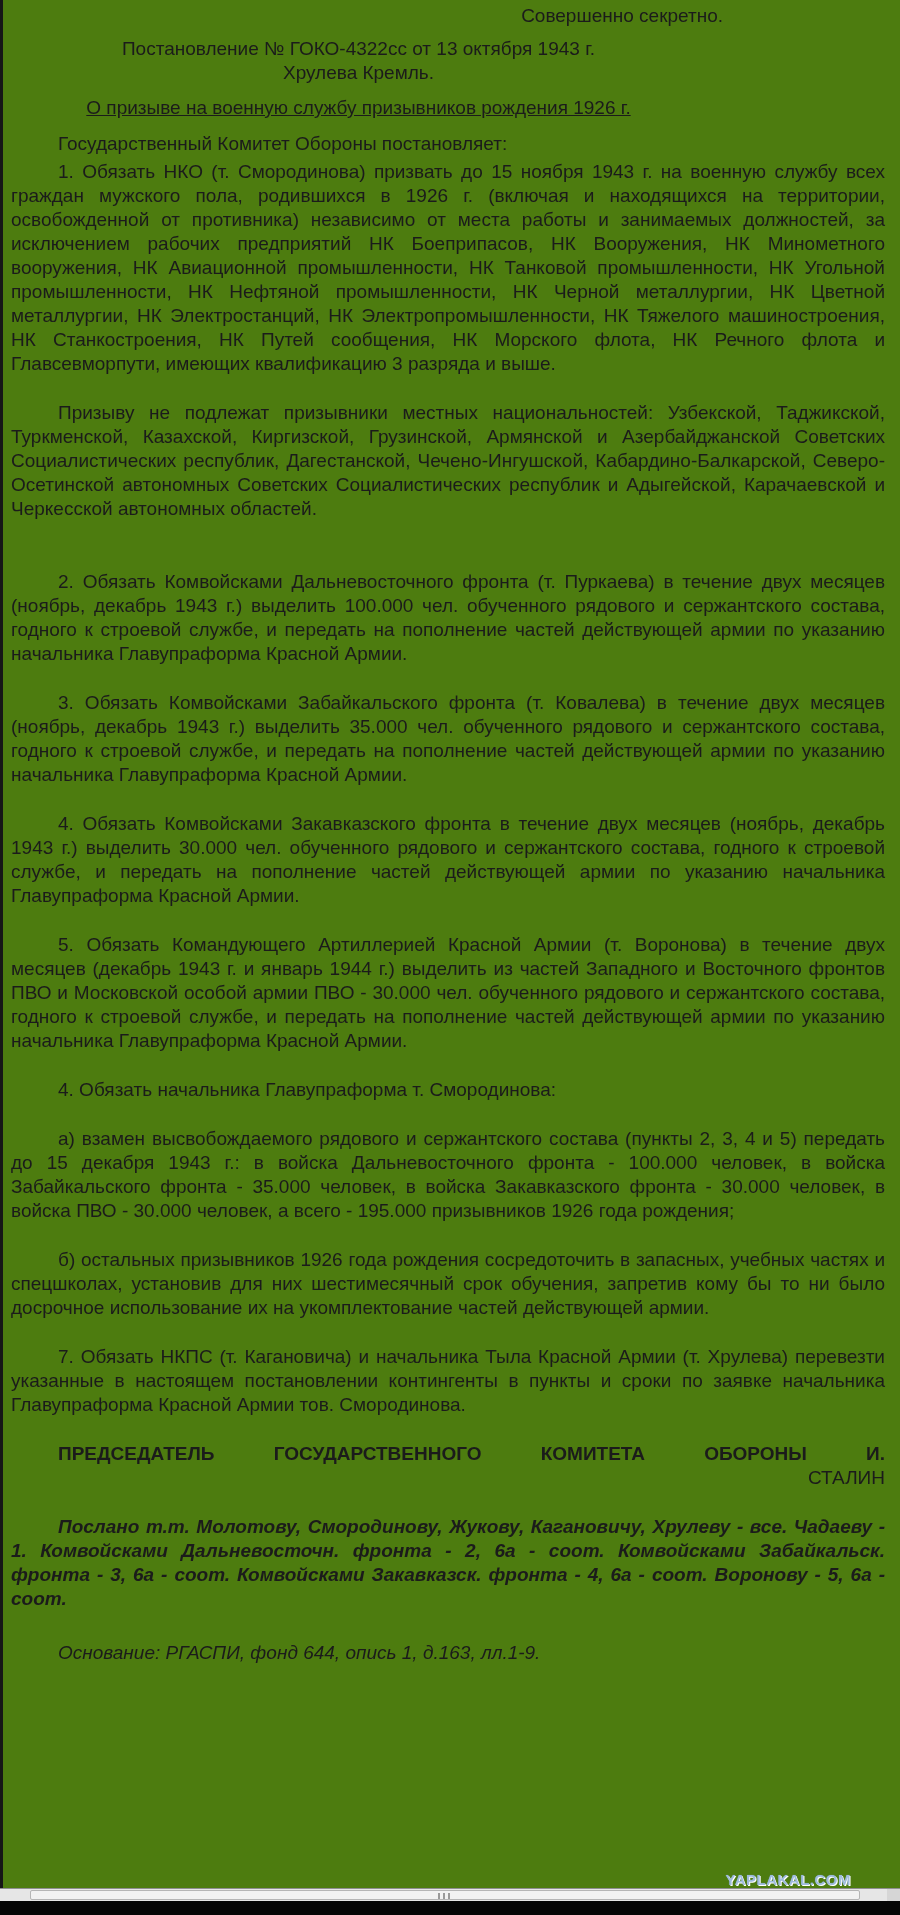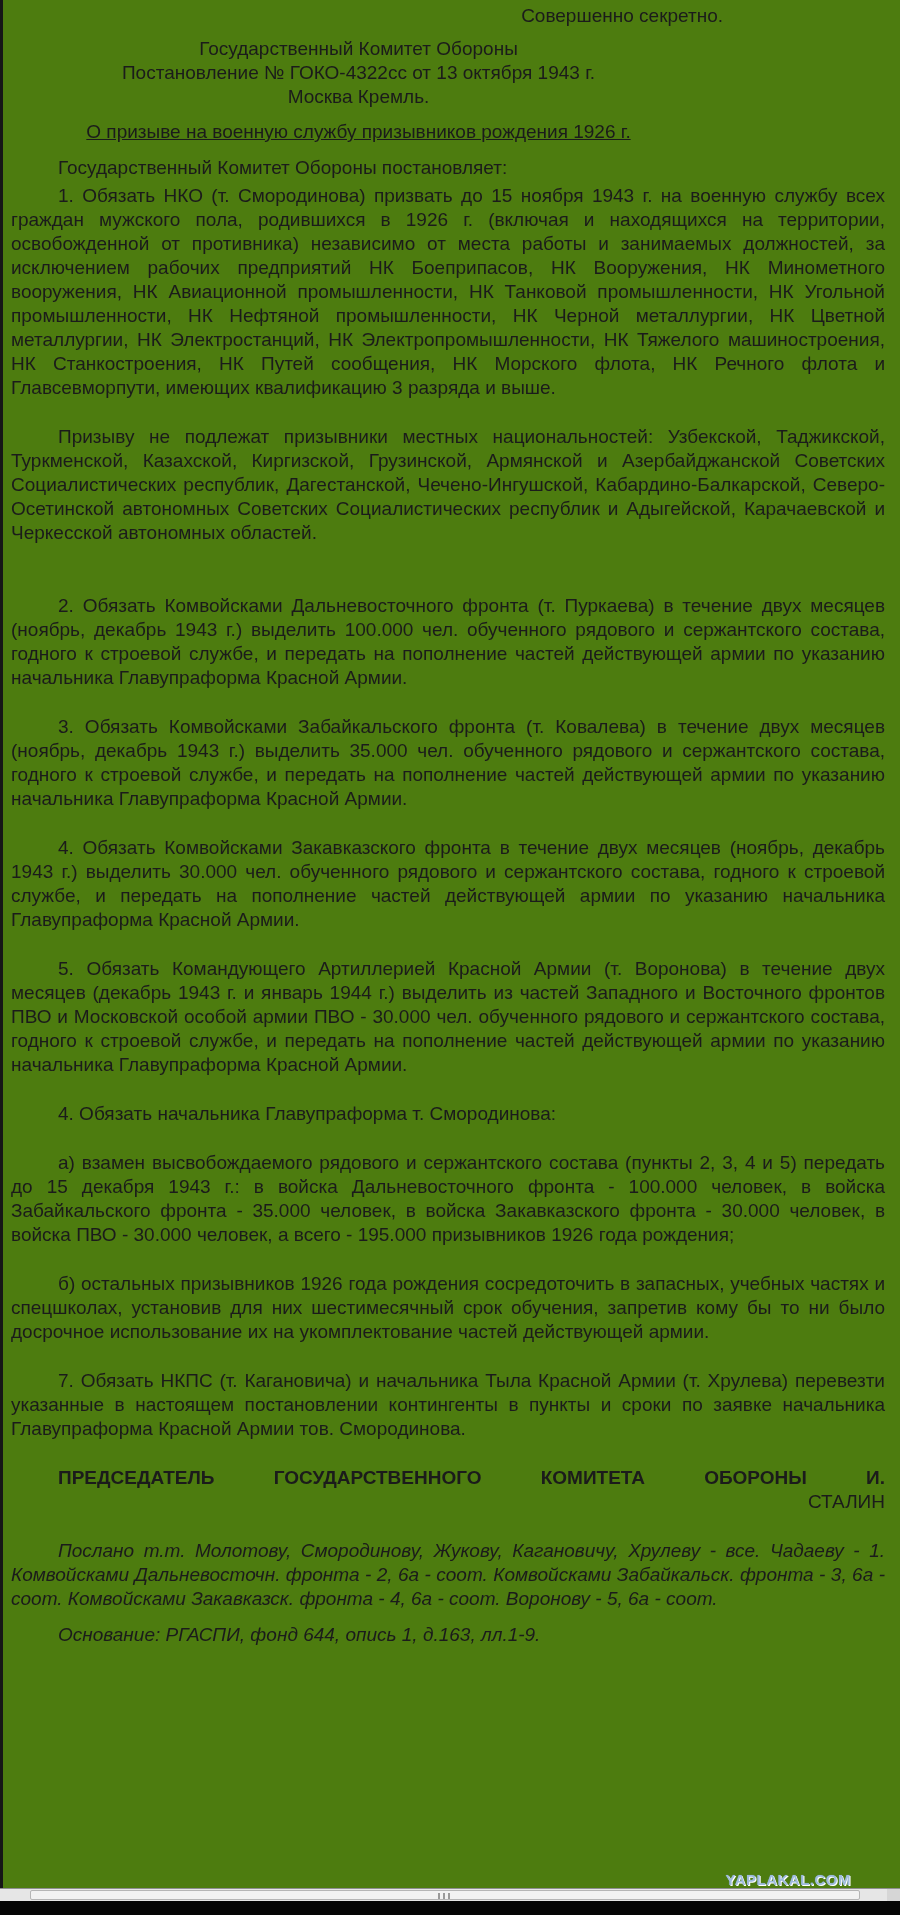"Государственный Комитет Обороны" div { html: <div>Государственный Комитет Обороны</div> -> none }
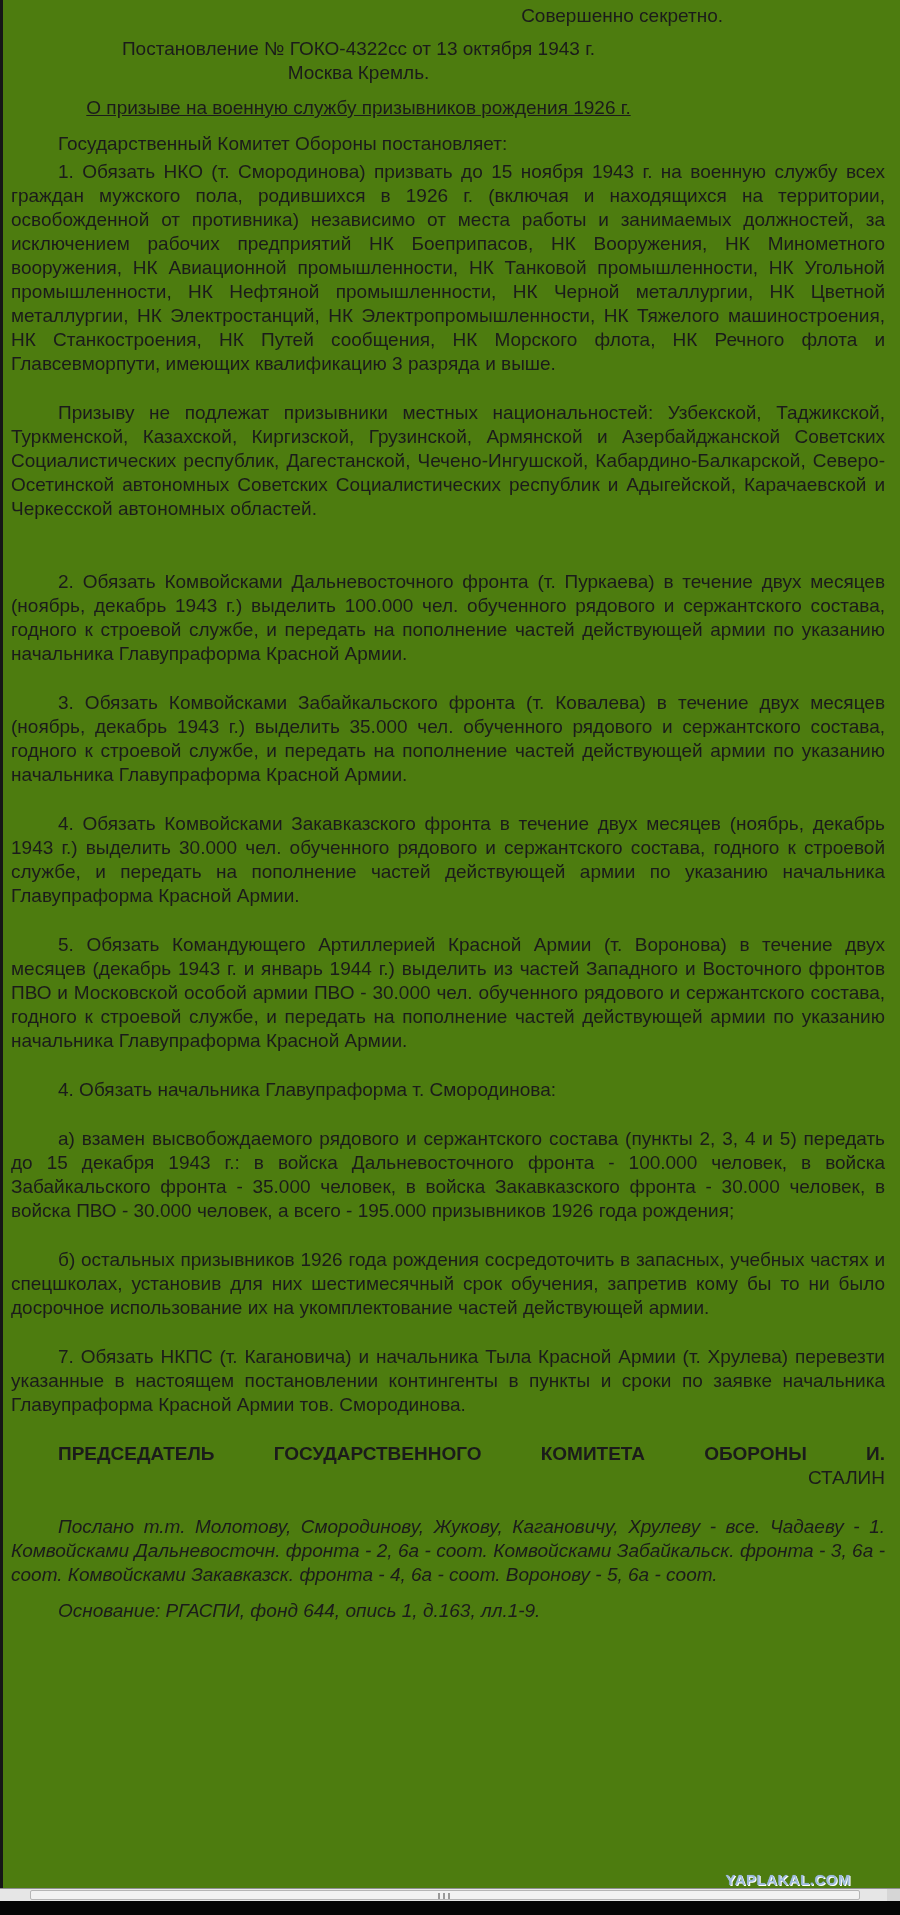"Москва Кремль." div { text: Москва -> Хрулева }
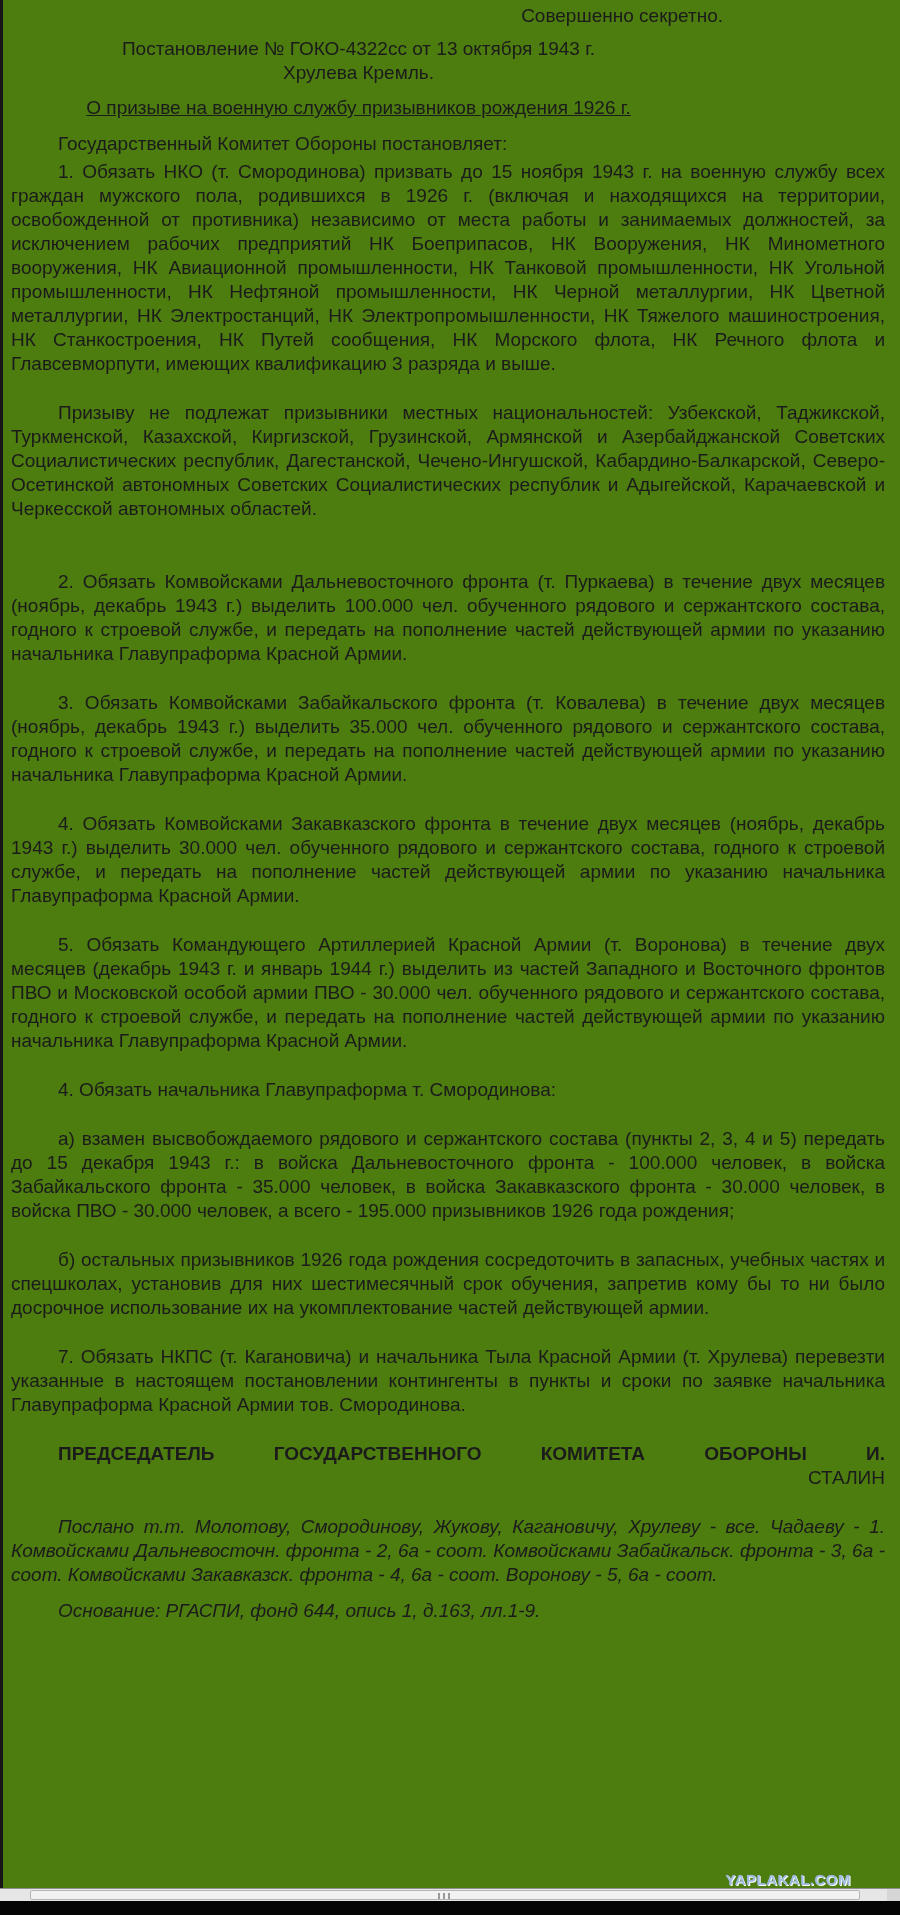"Послано т.т. Молотову, Смородинову," .distribution { font-weight: none -> bold; margin-bottom: 12px -> 30px }
